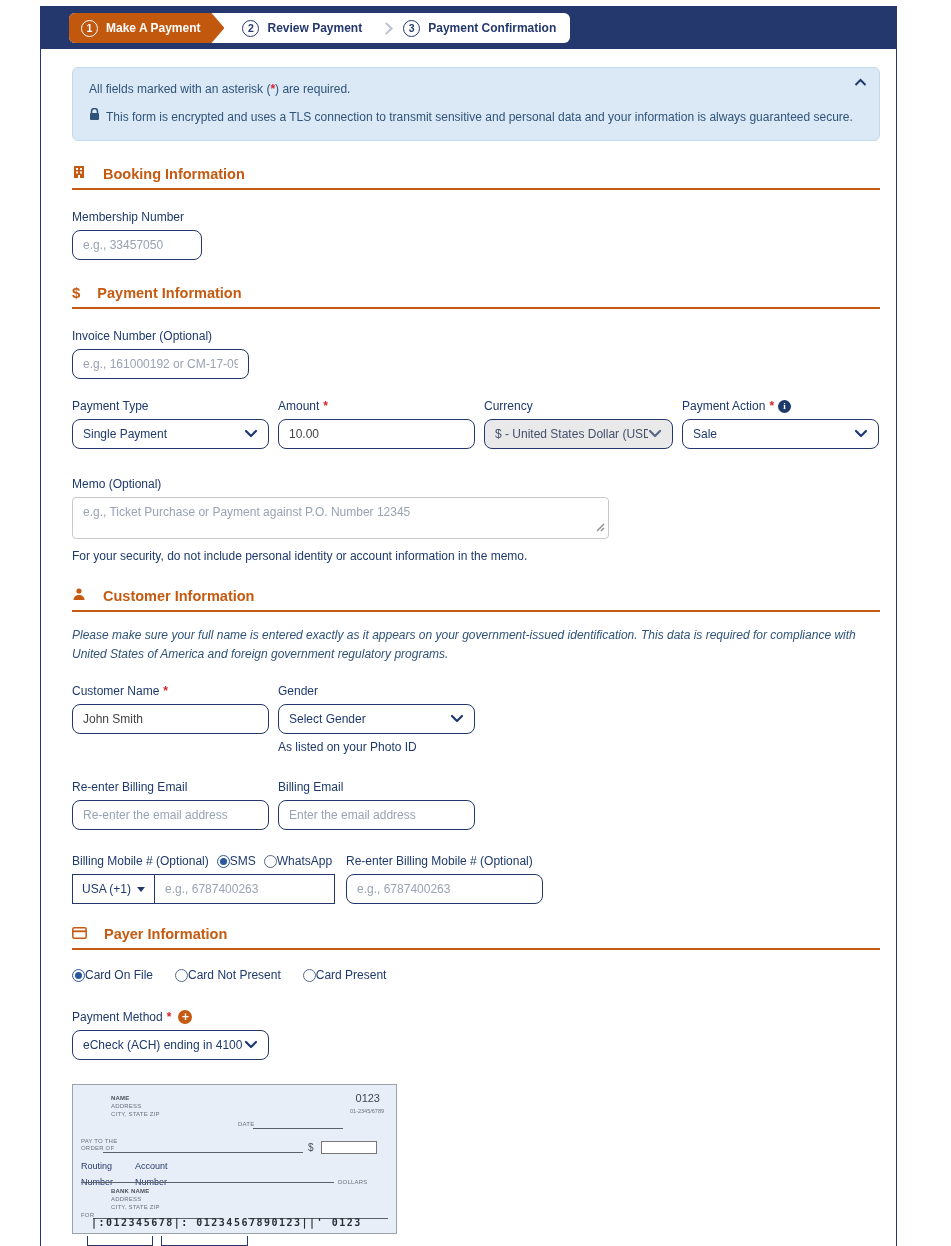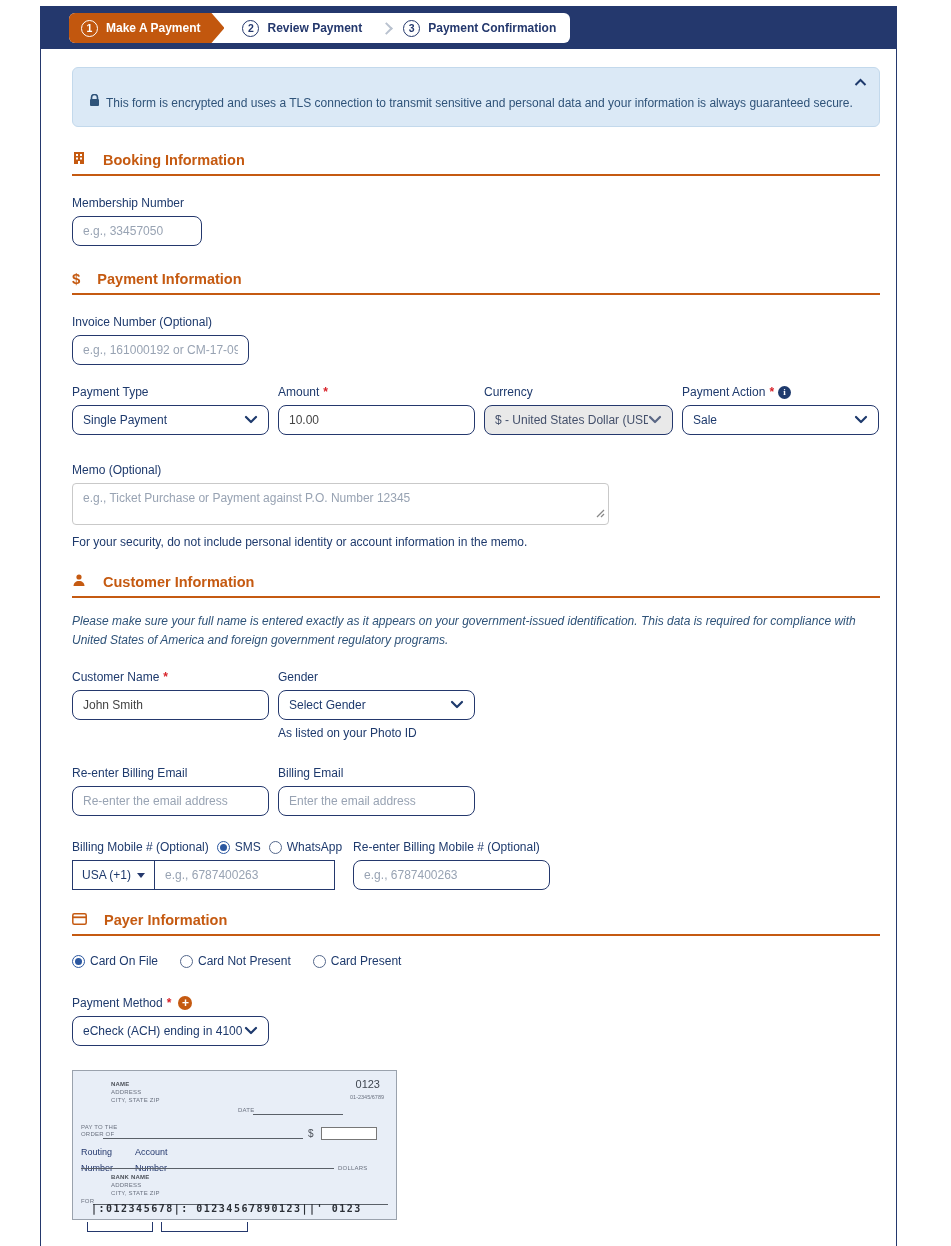"All fields marked with an" p { html: none -> <p><span>All fields marked with an asterisk (</span><span>*</span><span>) are required.</span></p> }
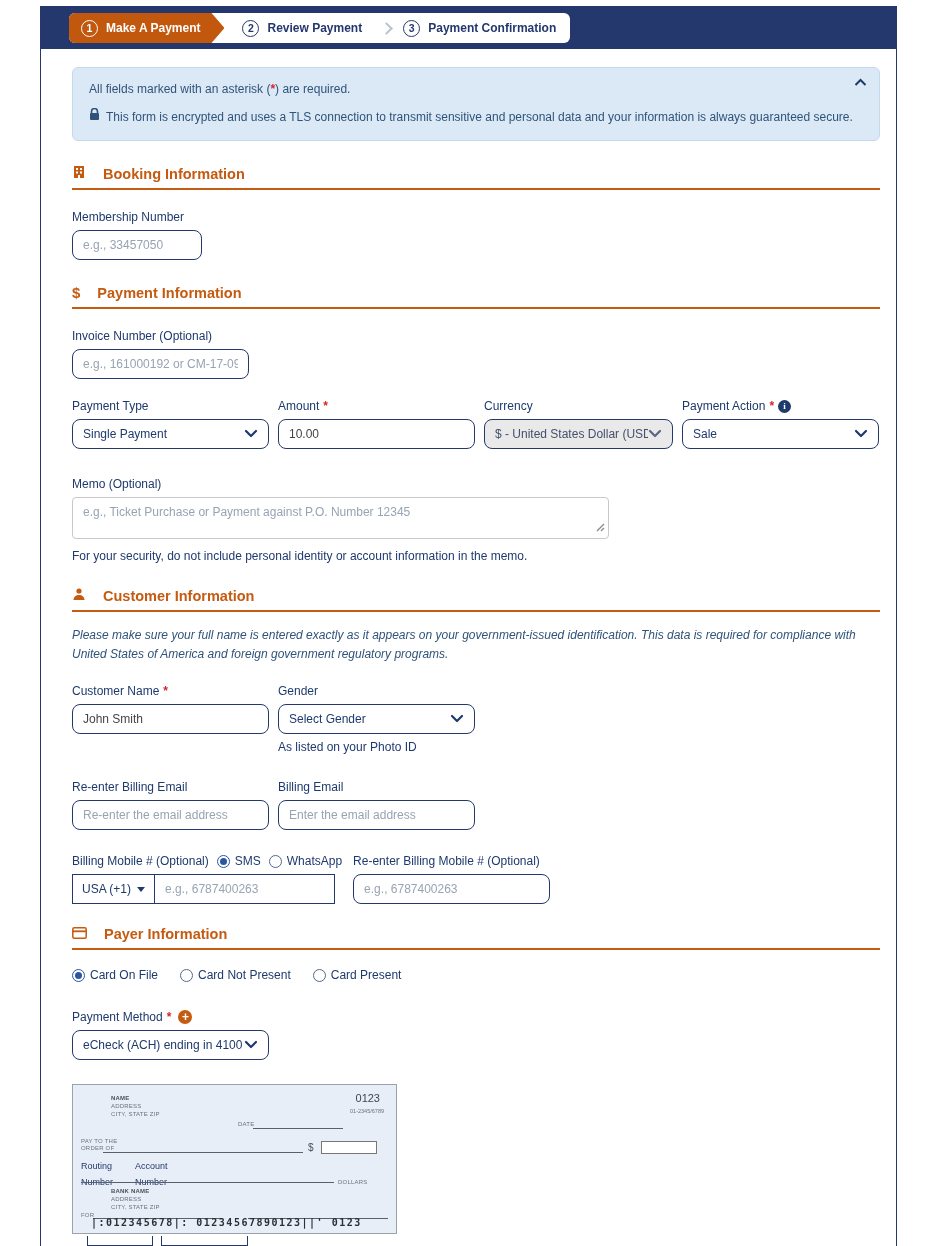"SMS" .radio-item { gap: 5px -> none }
